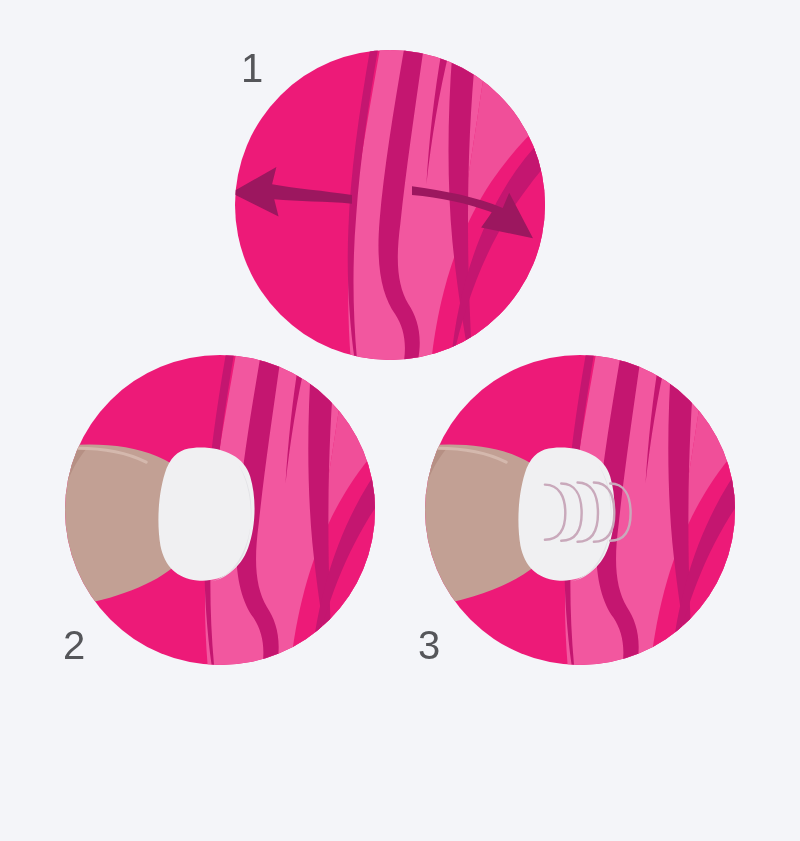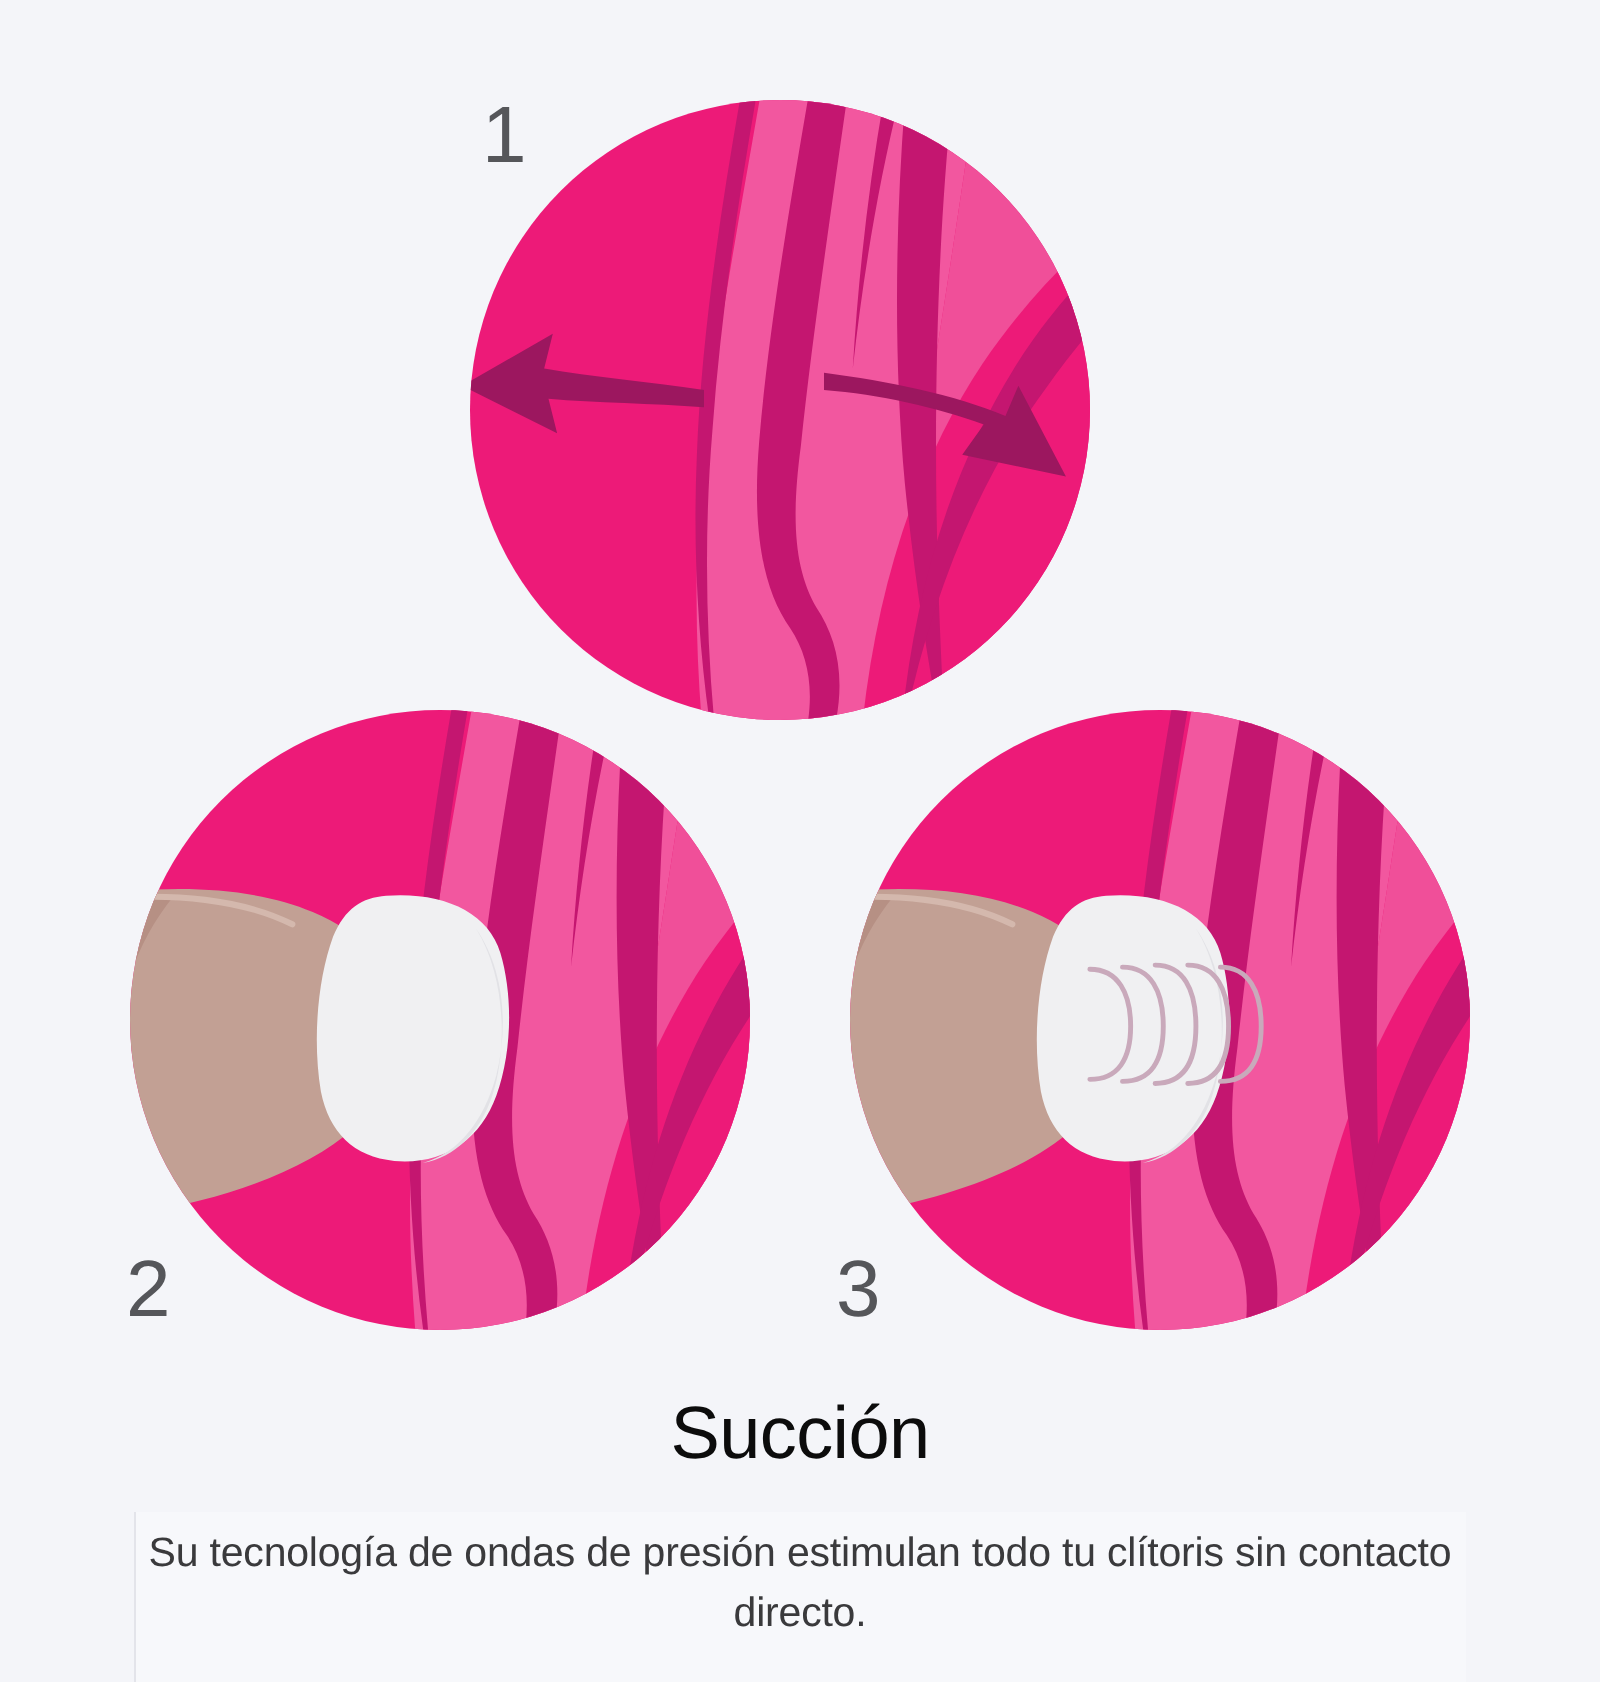"Succión" div.caption { html: <div> <div>Succión</div> <div></div> <div>Su tecnología de ondas de presión estimulan todo tu clítoris sin contacto directo.</div> </div> -> none }
